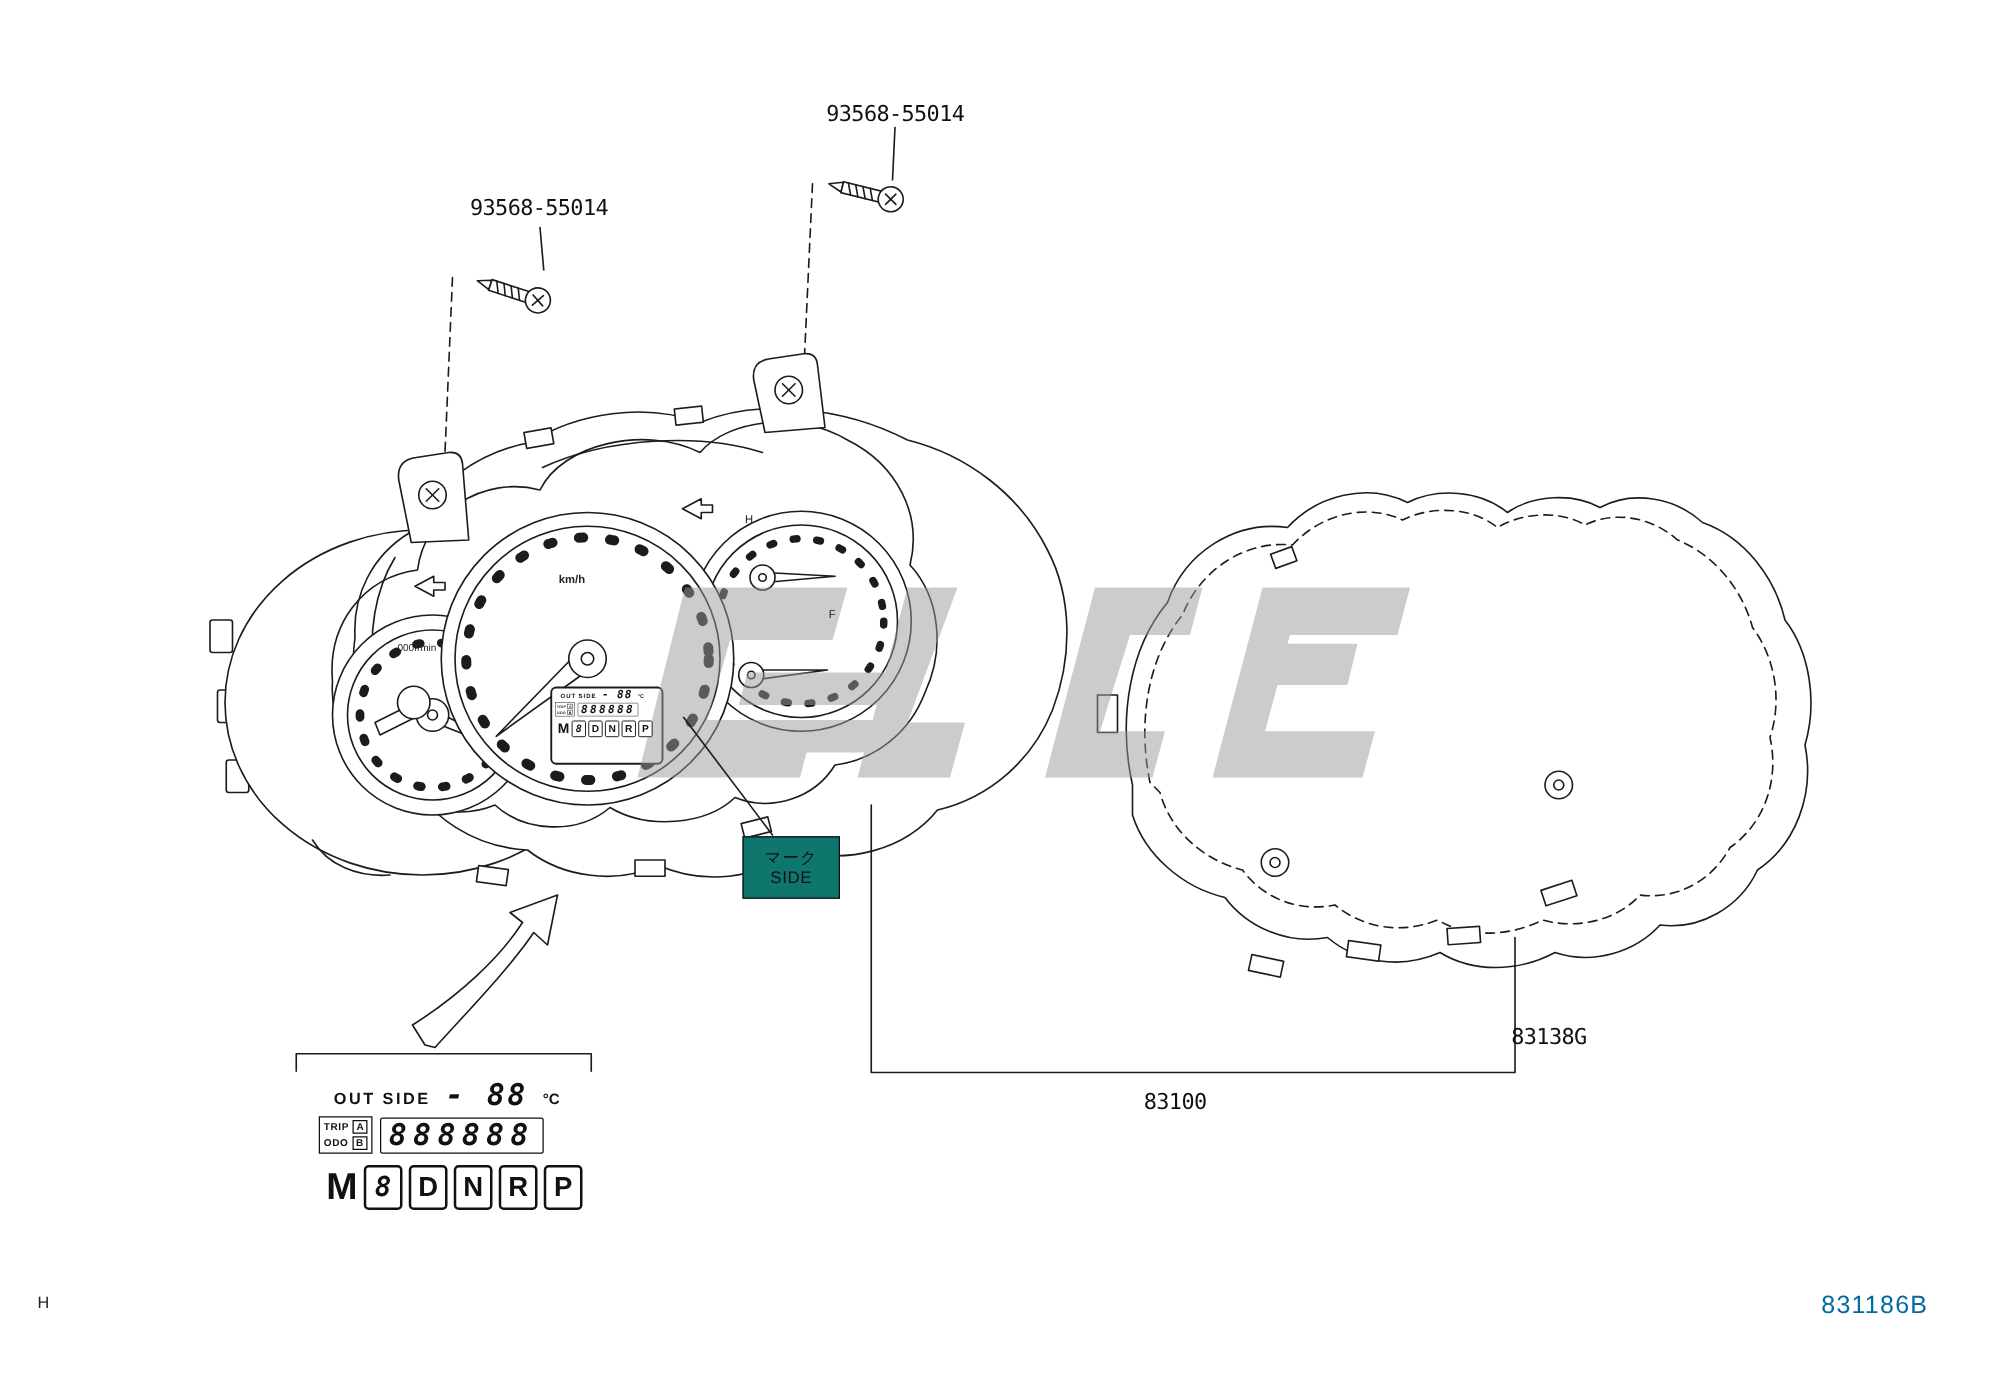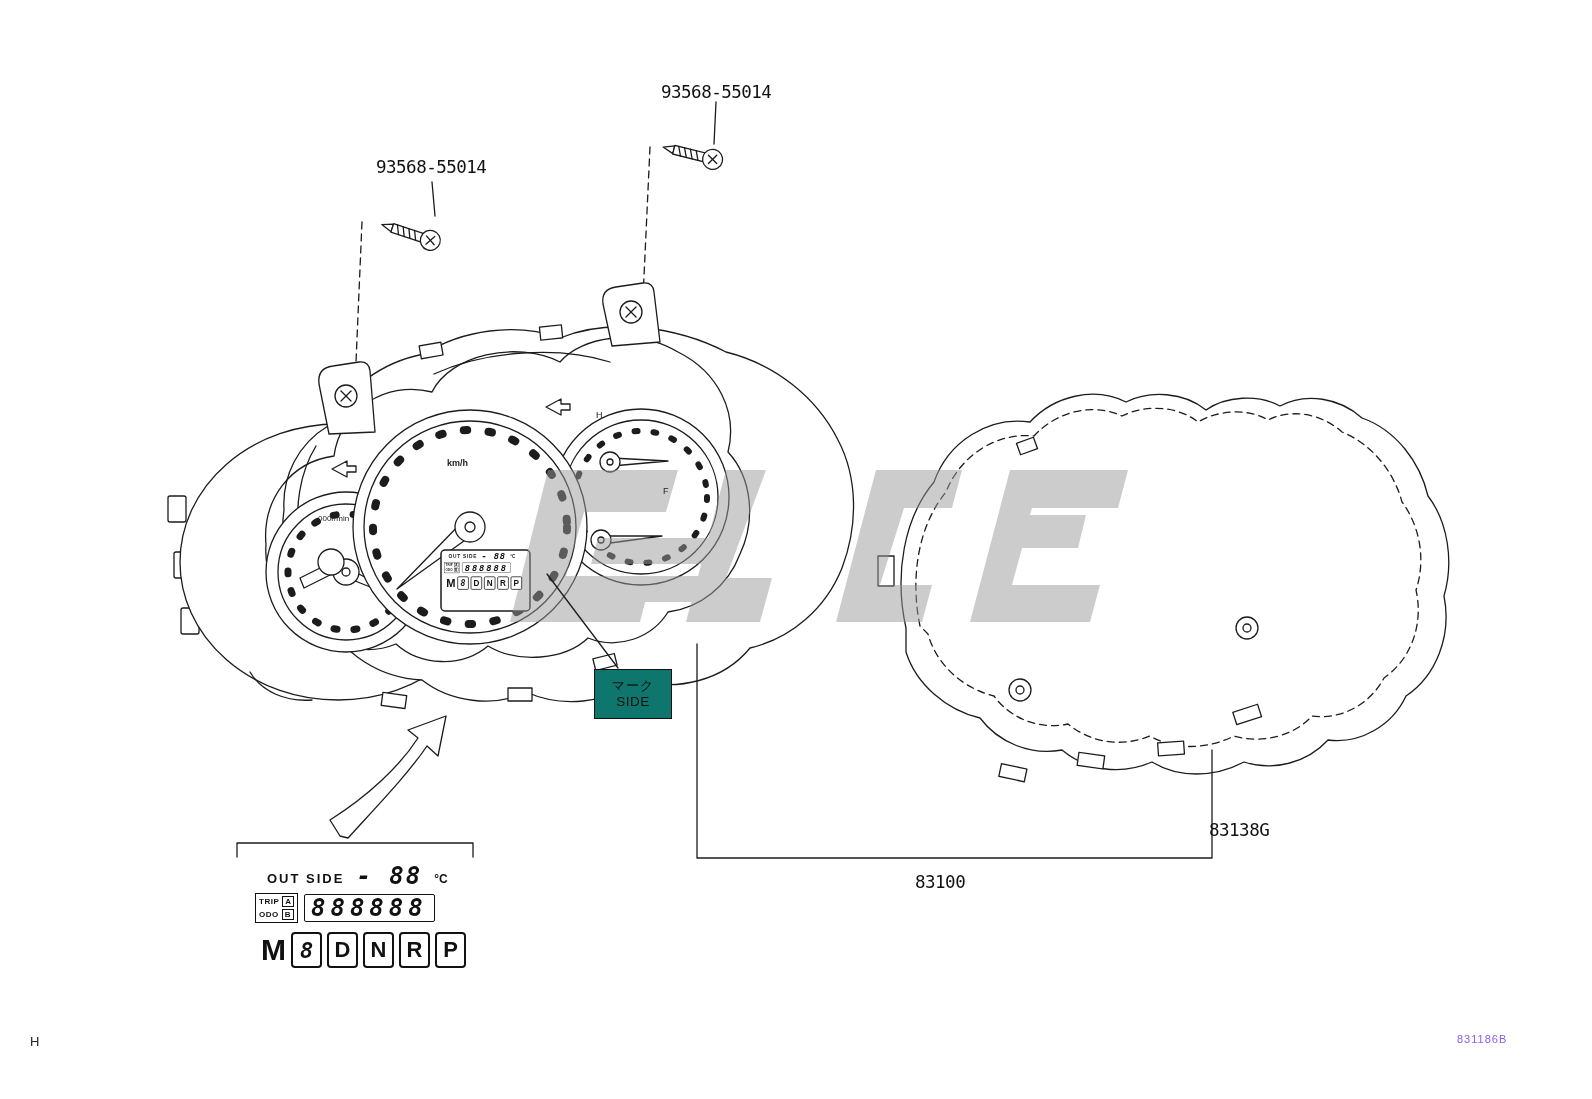"831186B" .footer-right { color: #8b5cf6 -> #0369a1; font-size: 11px -> 20px }
